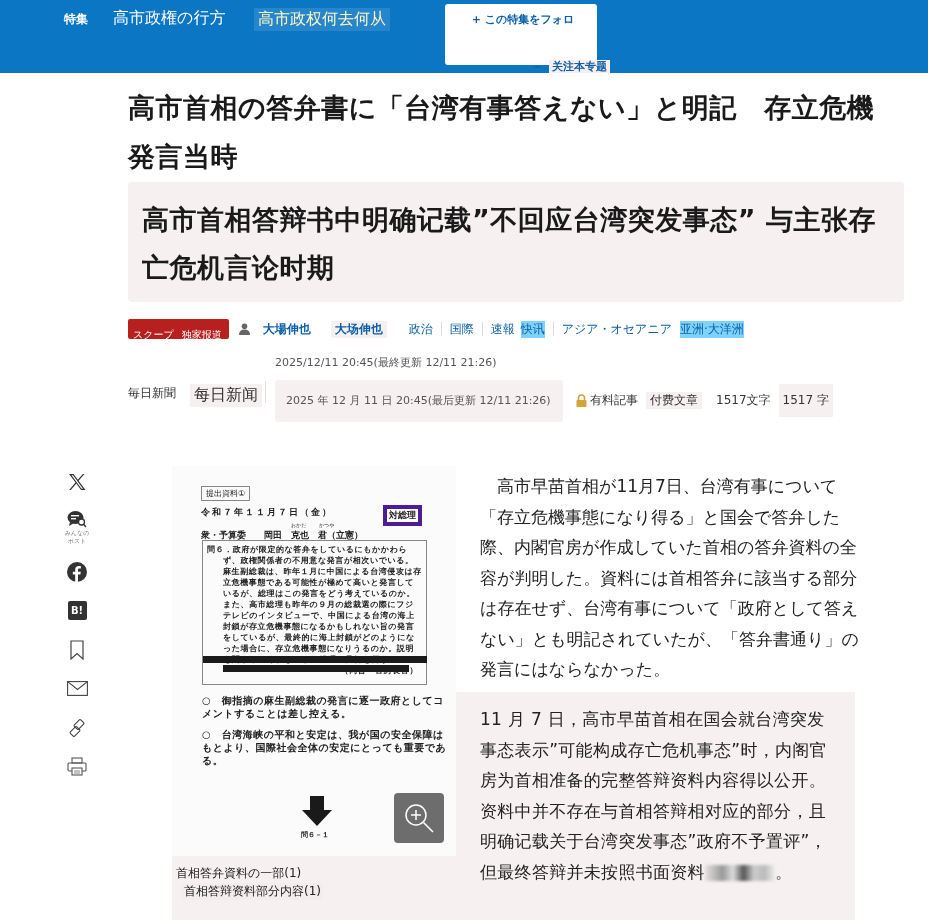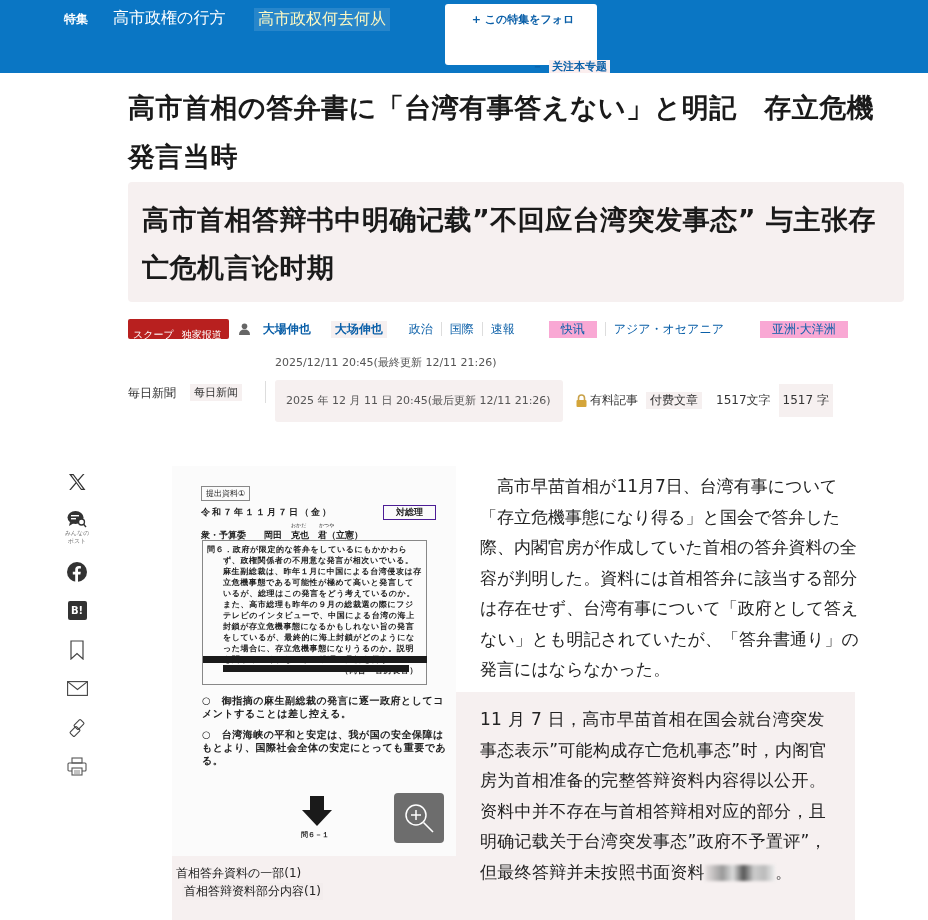"快讯" .cat.cn { background: #f9a8d4 -> #7dd3fc; margin-left: 28px -> none; padding: 0 12px -> 0 0 }
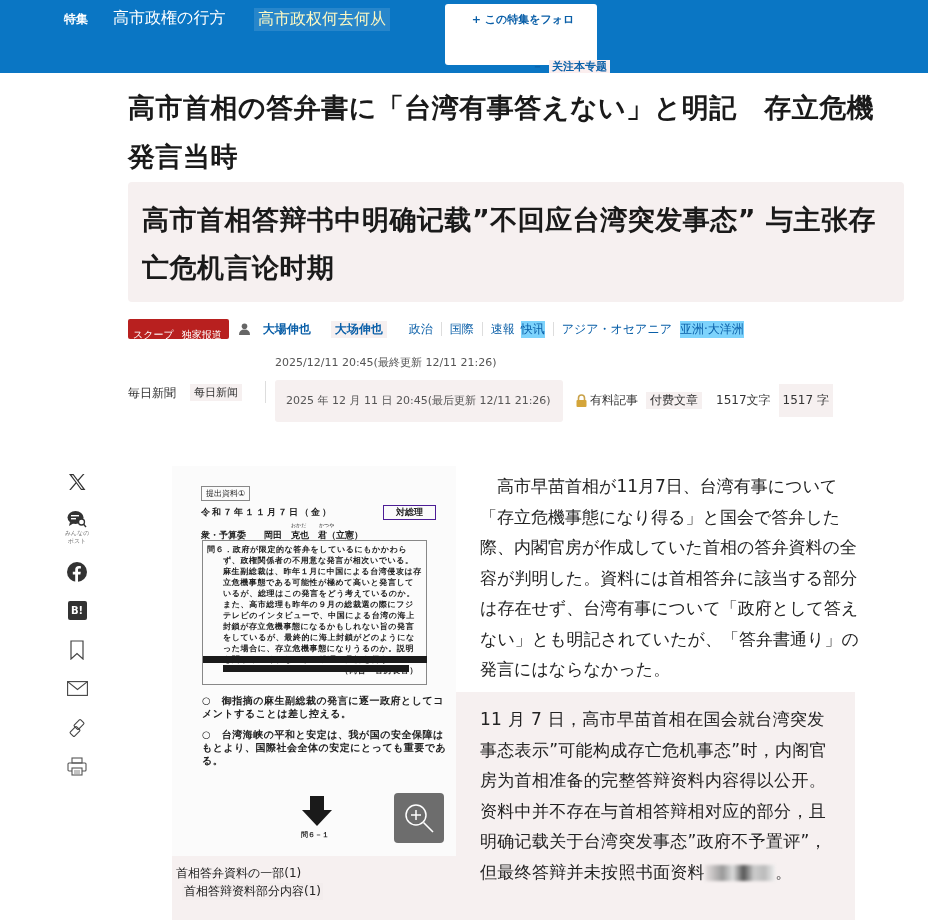"每日新闻" .paper-cn { font-size: 11px -> 16px }
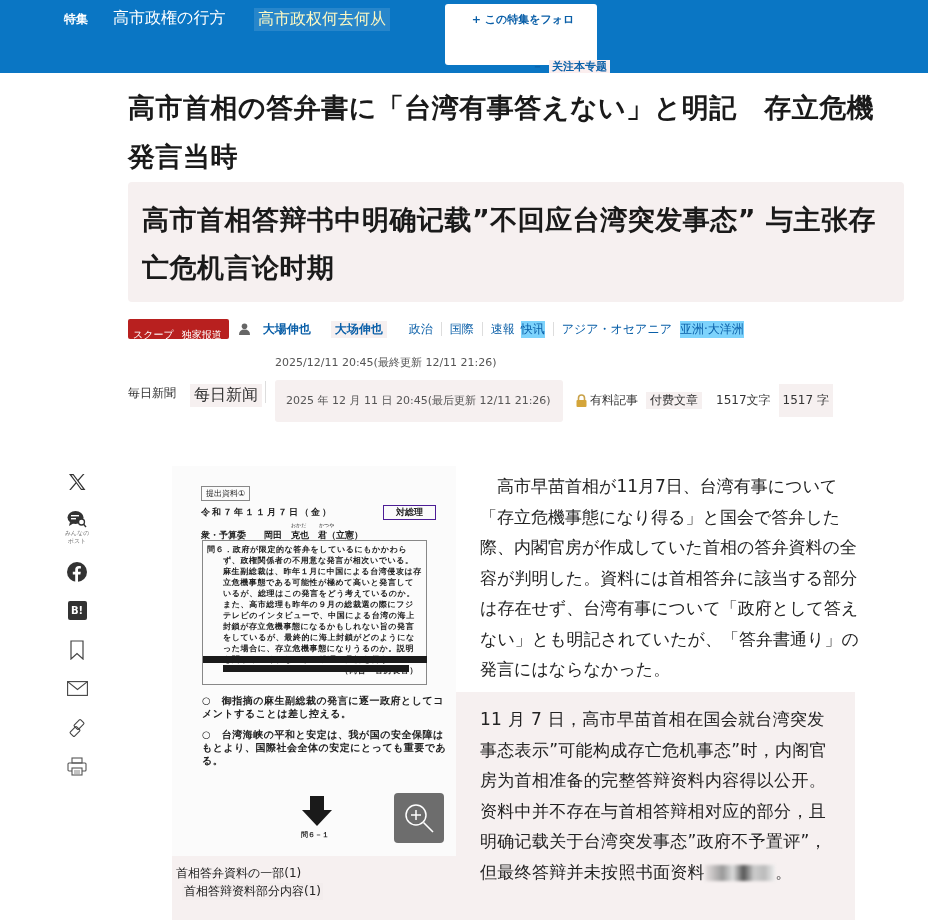"対総理" .doc-to { border: 1px solid #4c1d95 -> 4px solid #4c1d95; padding: 0 12px -> 0 2px }
